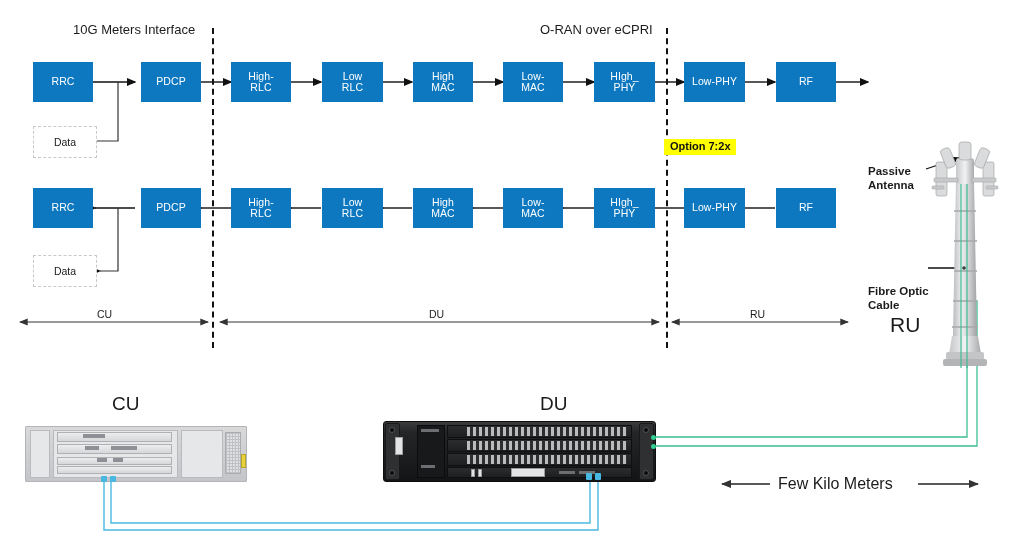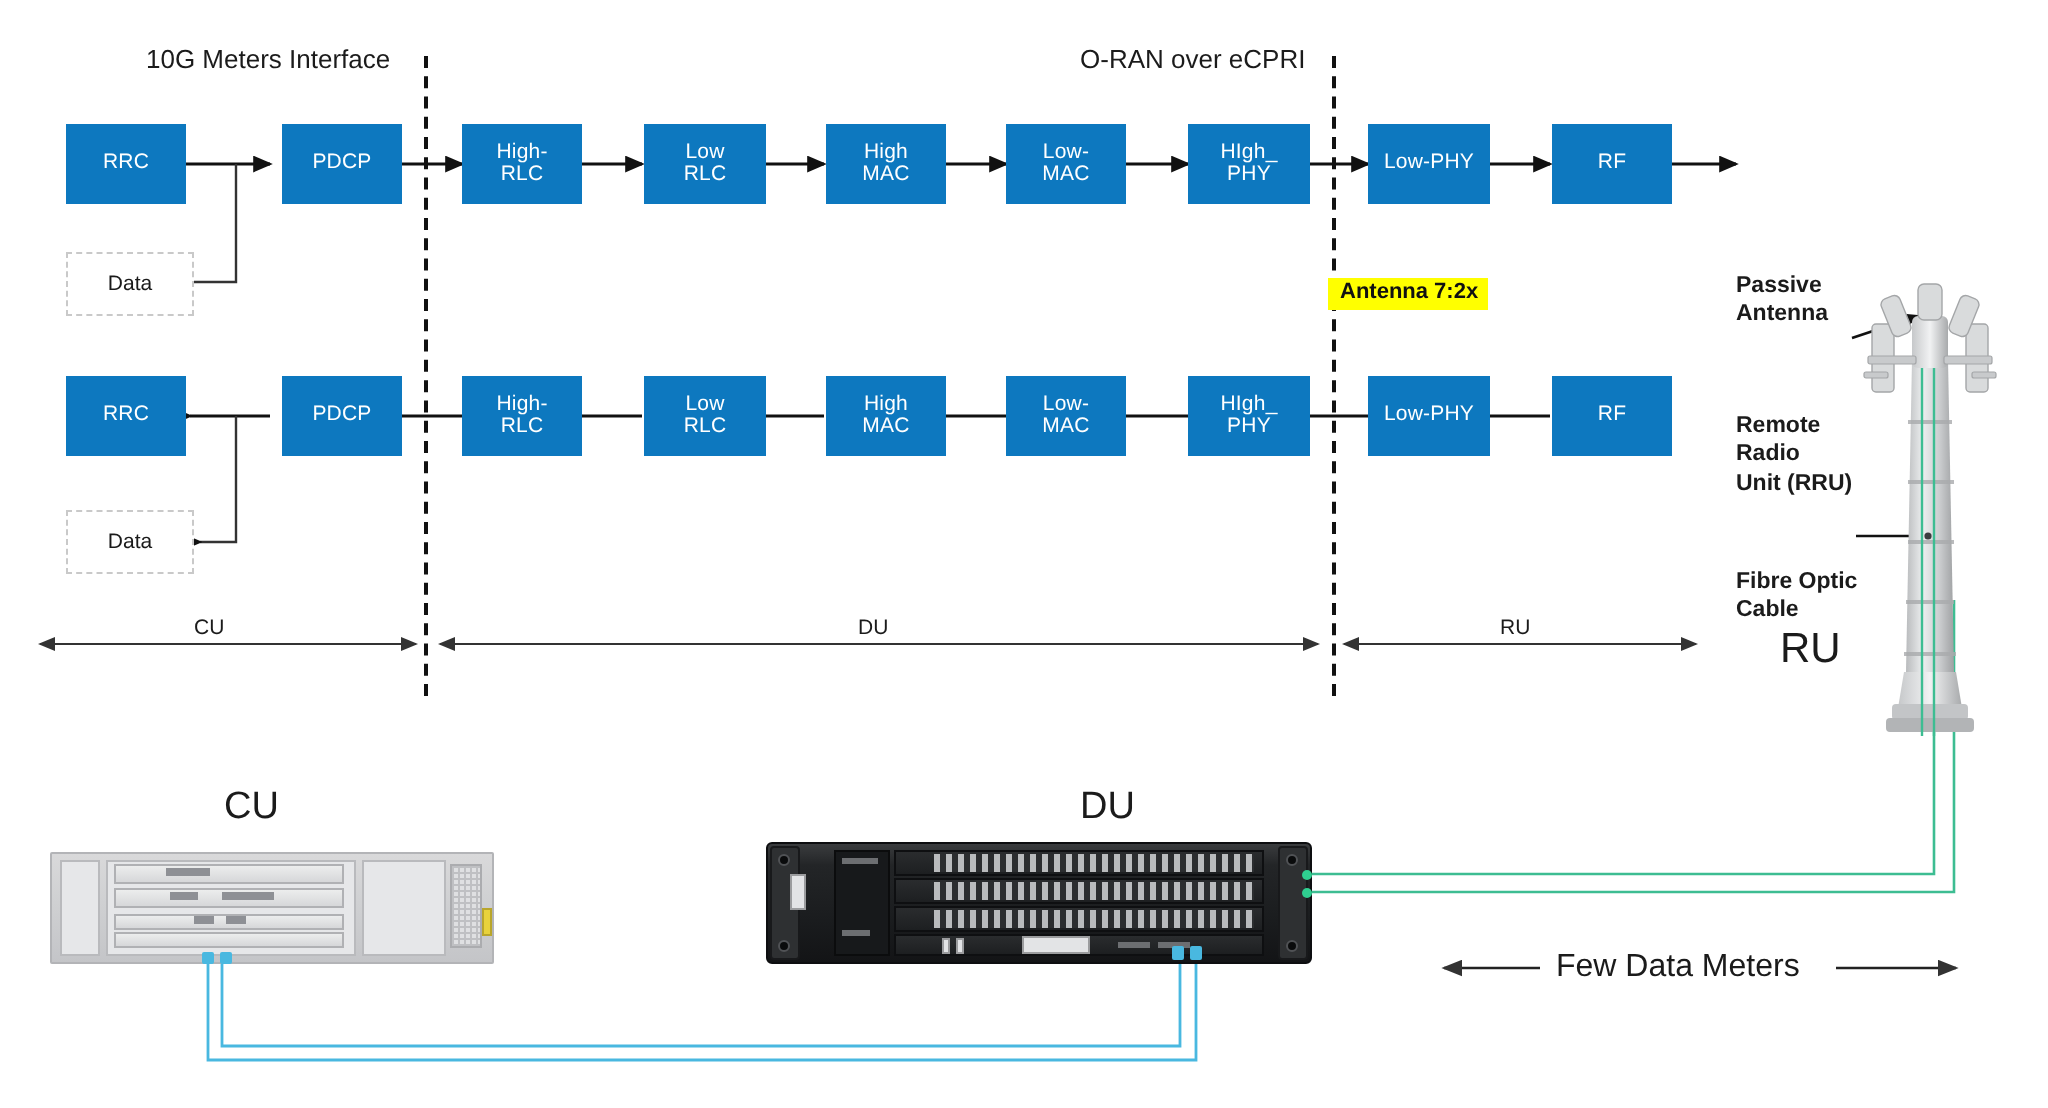"Antenna 7:2x" div.hl { text: Antenna -> Option }
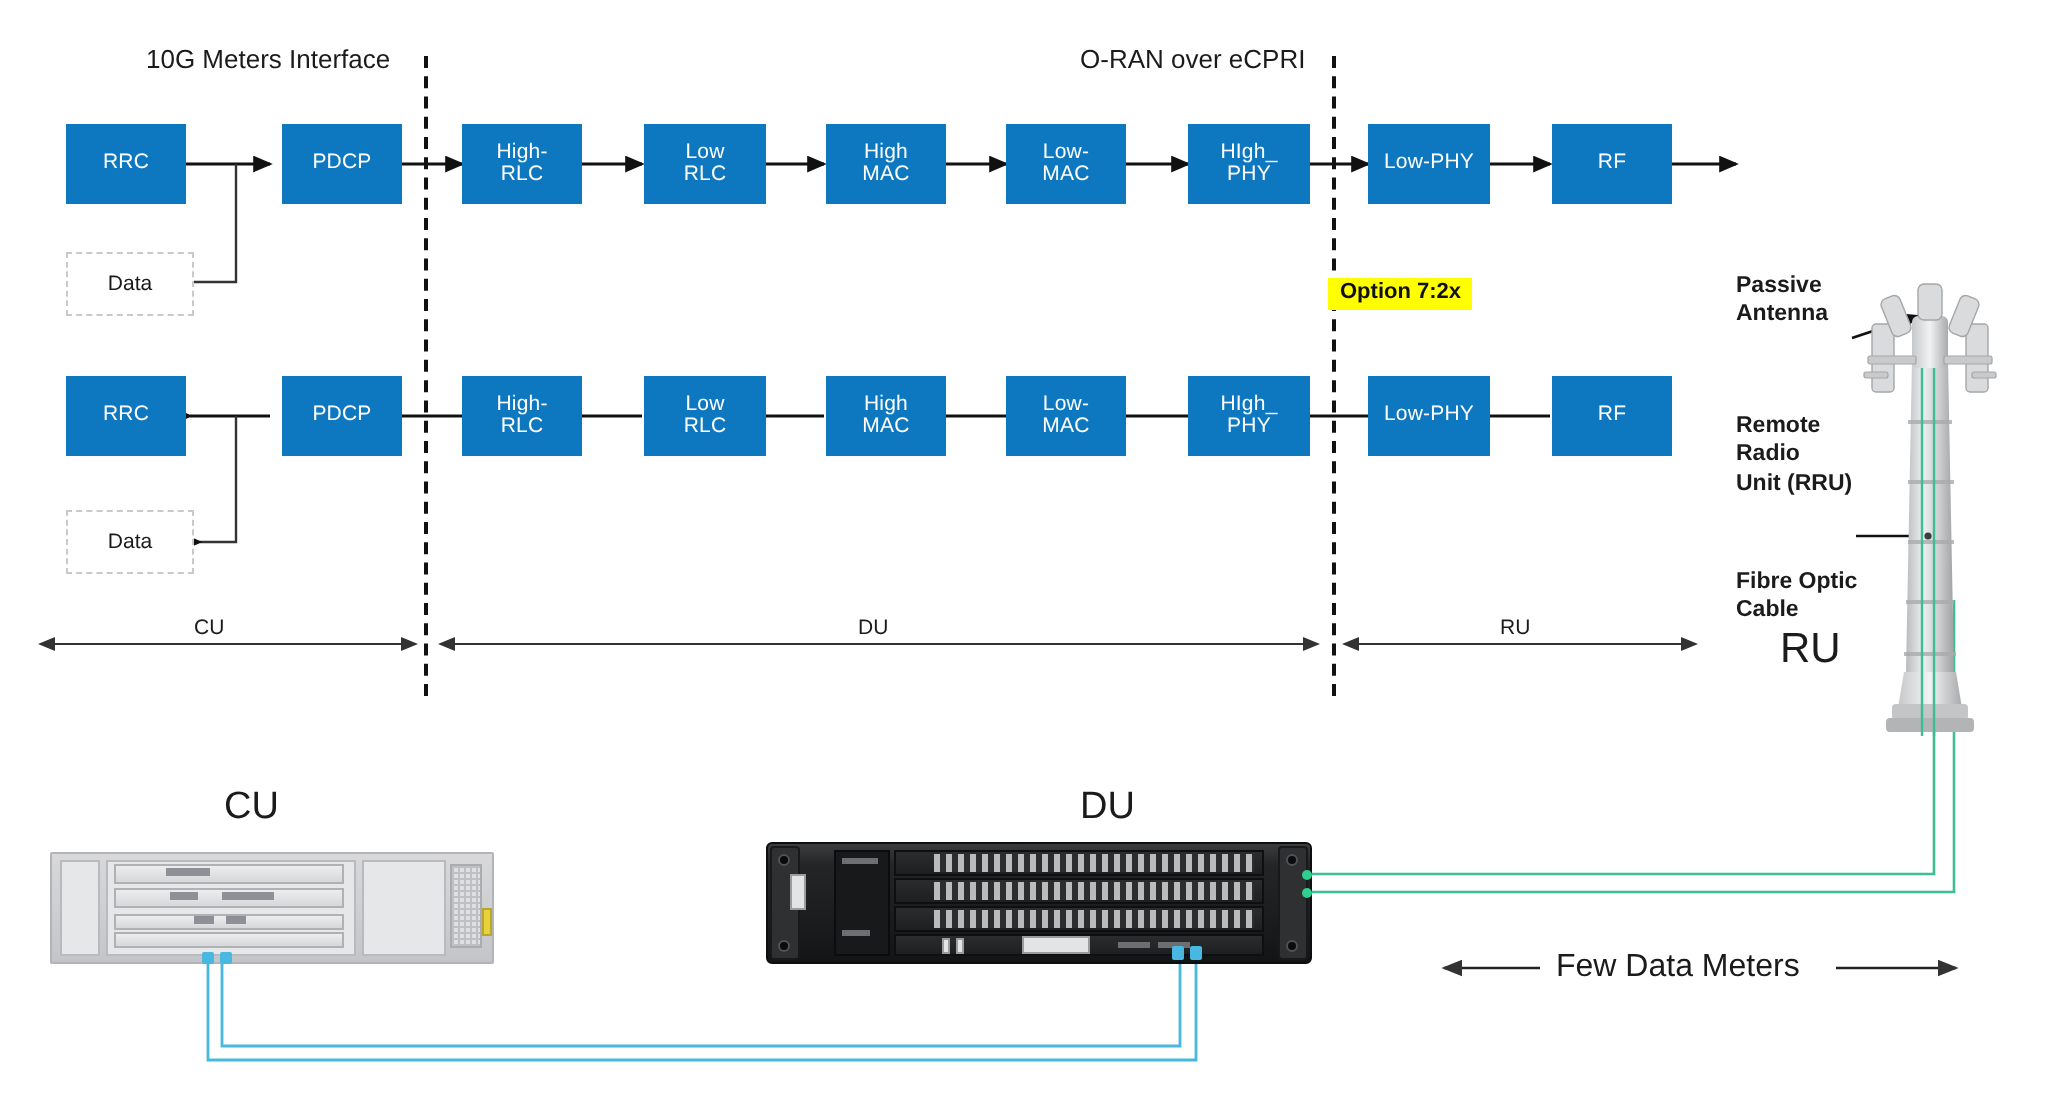"Passive" div.lbl { top: 136px -> 164px }
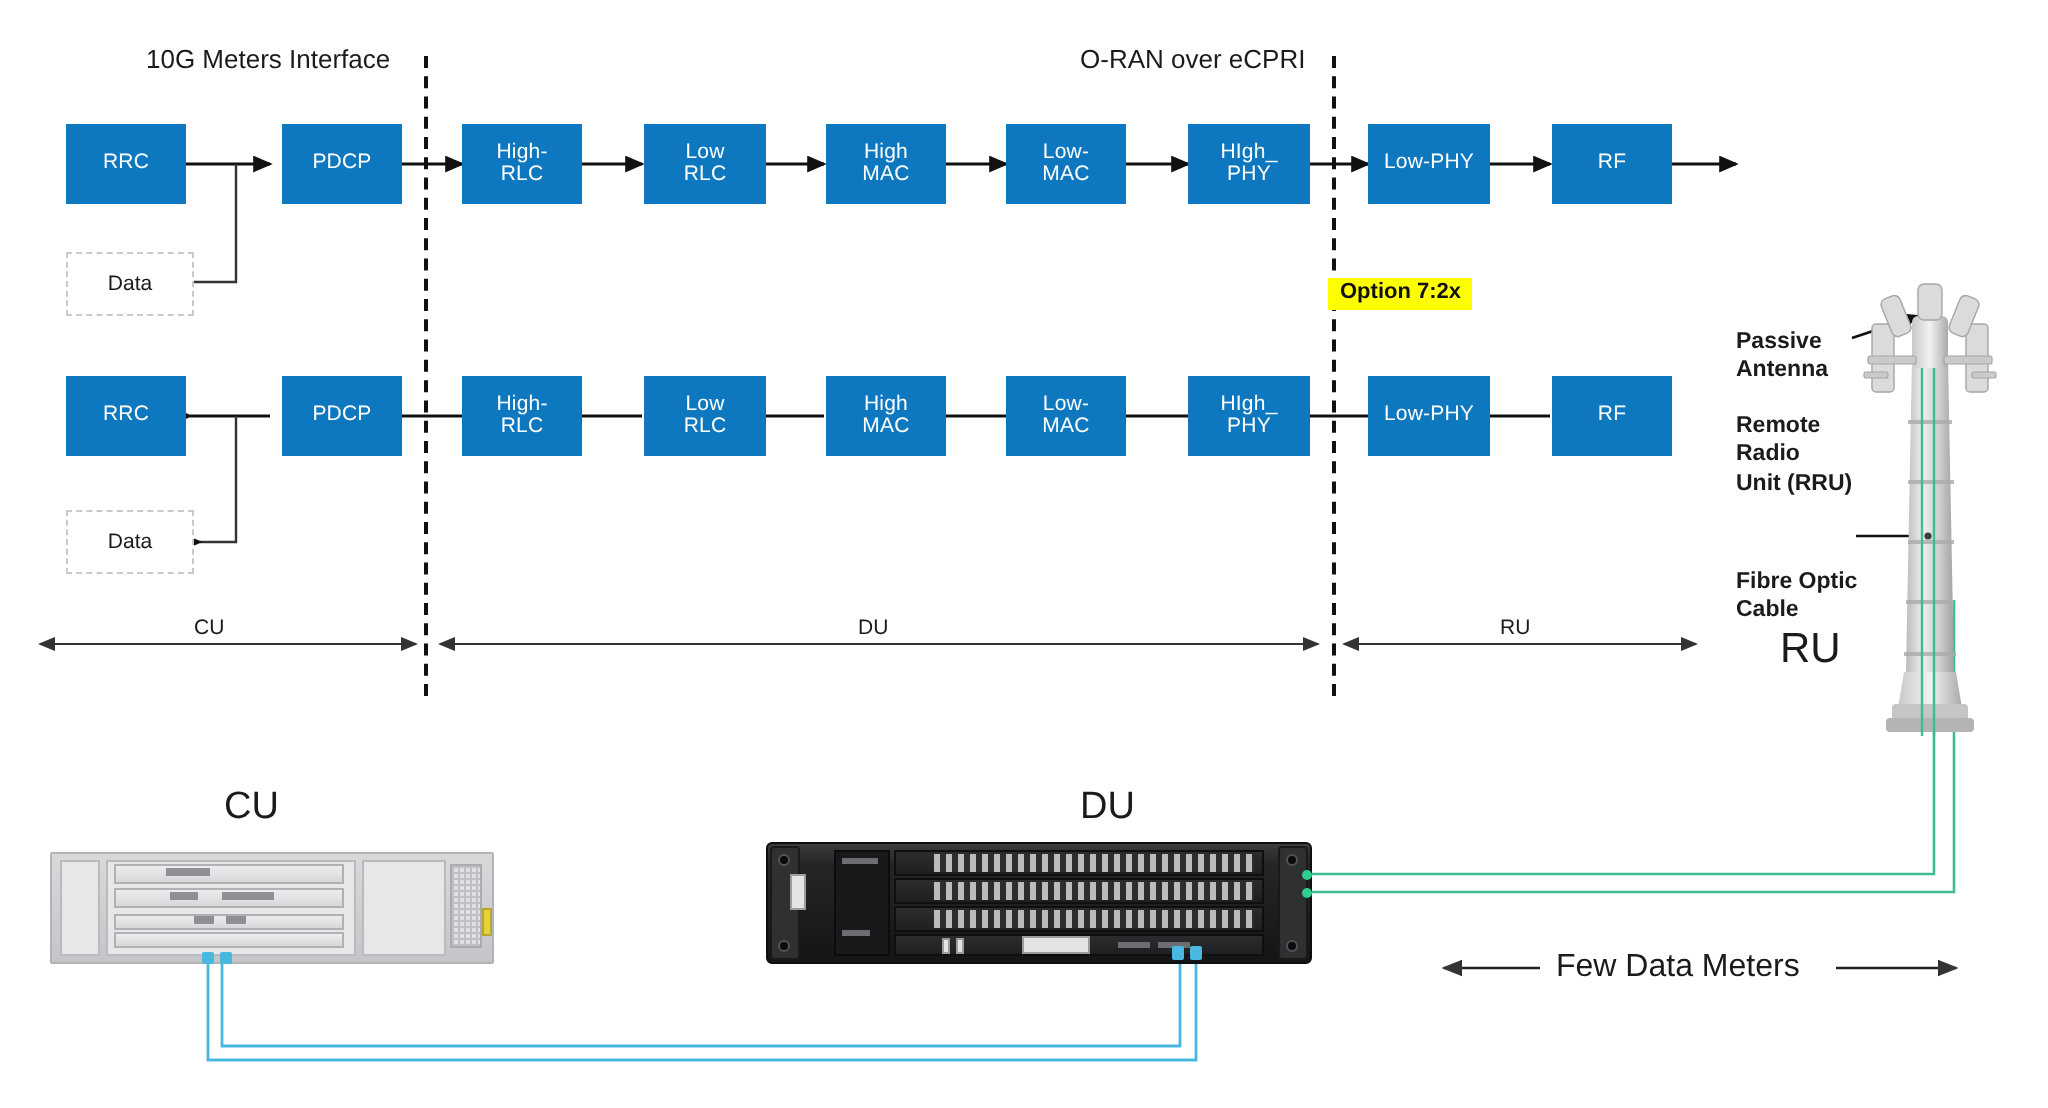"Remote" div.lbl { html: <div>Remote Radio Unit (RRU)</div> -> none }
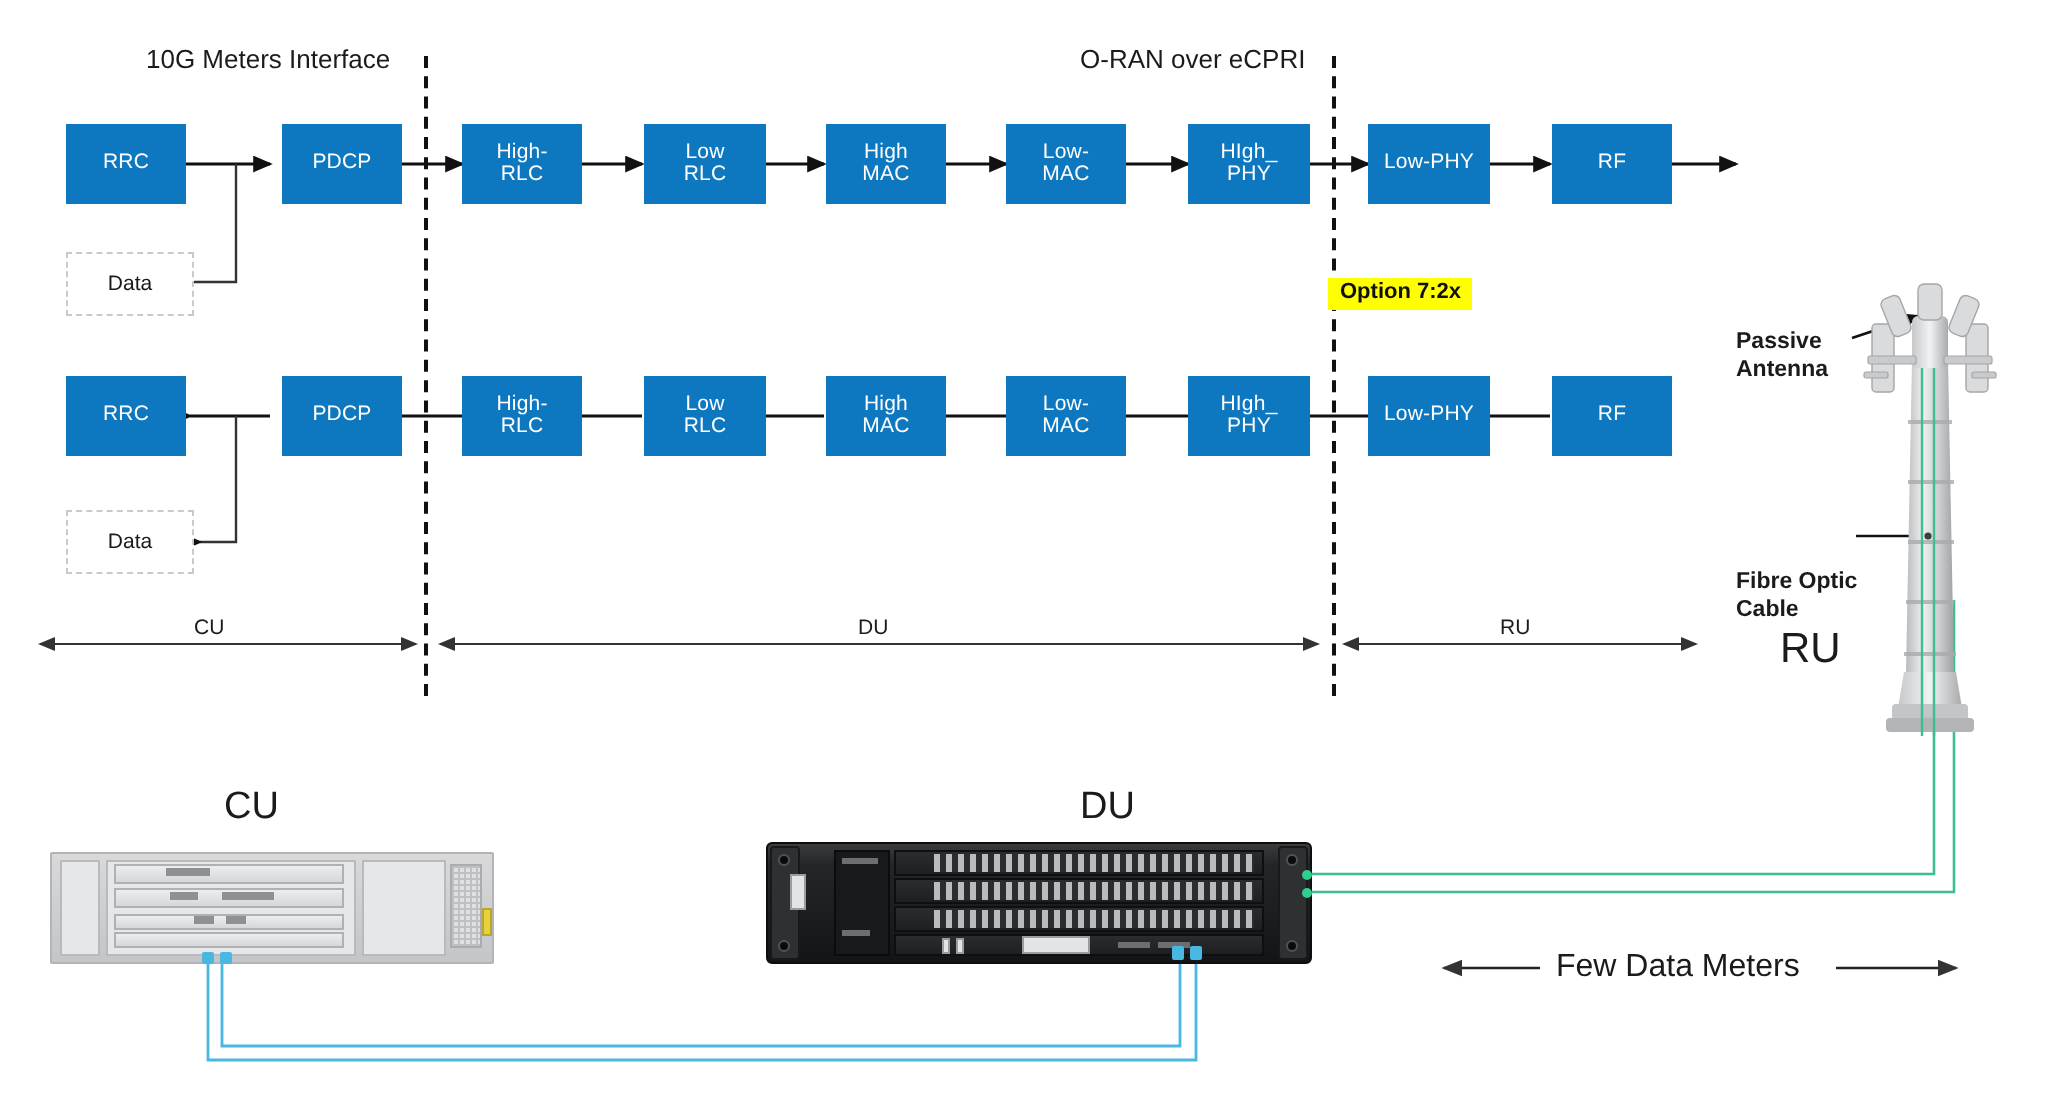"Few Data Meters" div.lbl { text: Data -> Kilo }
